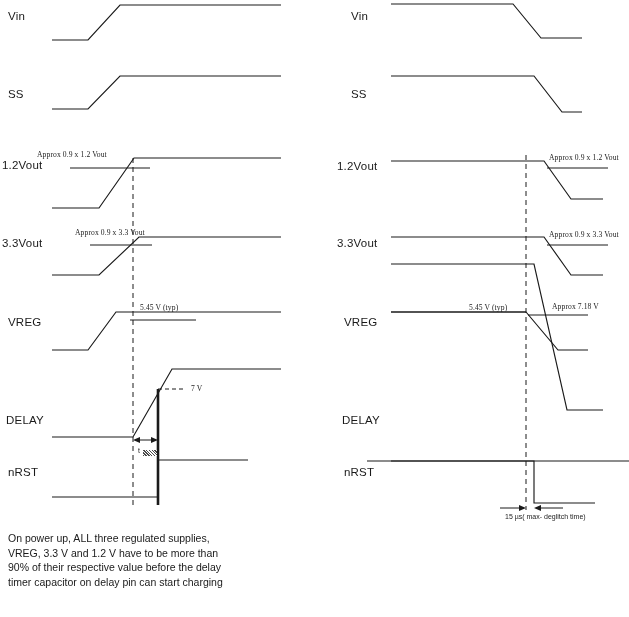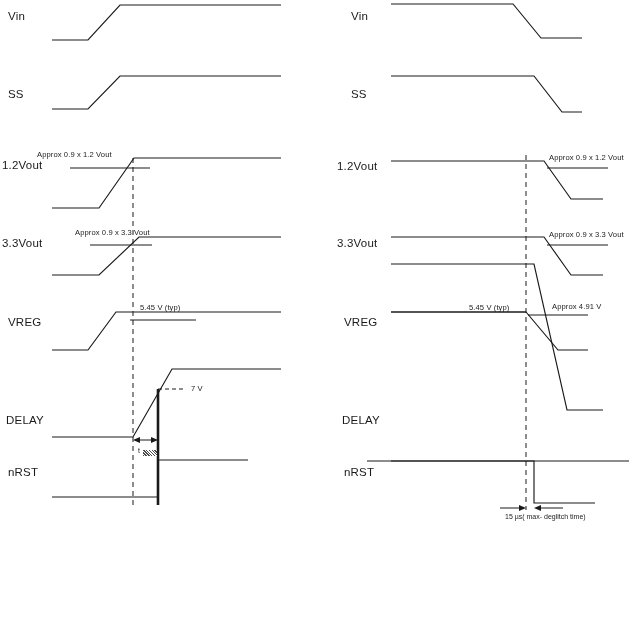"Approx 0.9 x 1.2 Vout" .annot { font-family: none -> Liberation Serif, serif }
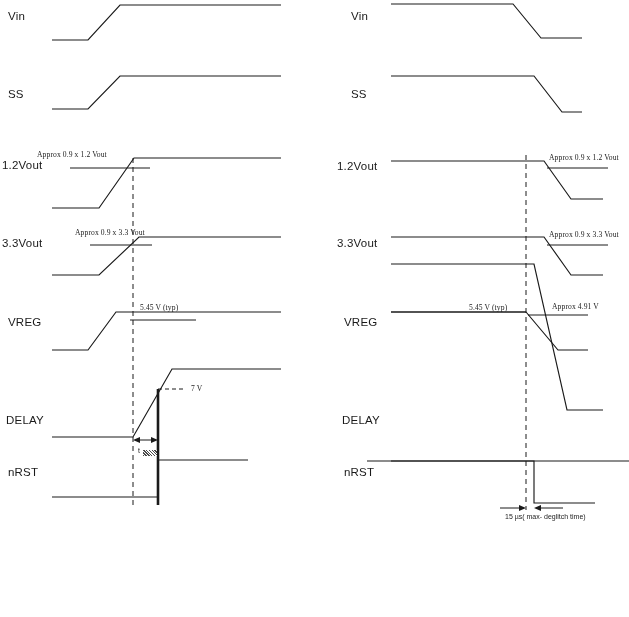"Approx 4.91 V" span.annot { text: 4.91 -> 7.18 }
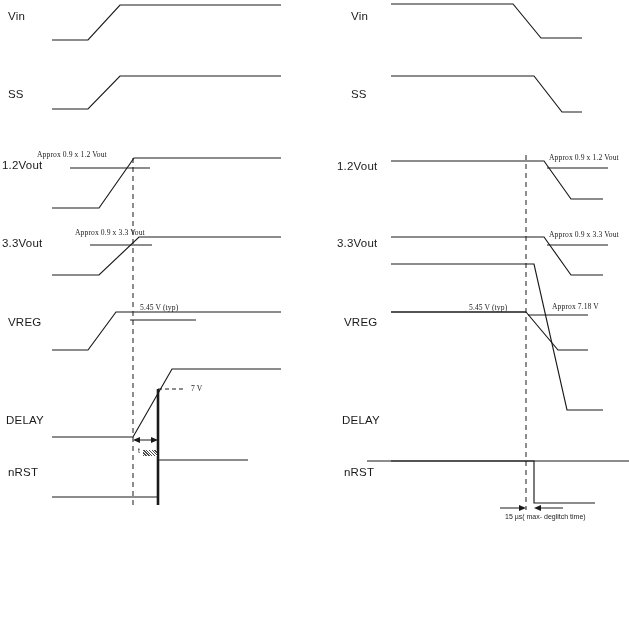"On power up, ALL three" div.caption { html: none -> <div>On power up, ALL three regulated supplies, VREG, 3.3 V and 1.2 V have to be more than 90% of their respective value before the delay timer capacitor on delay pin can start charging</div> }
